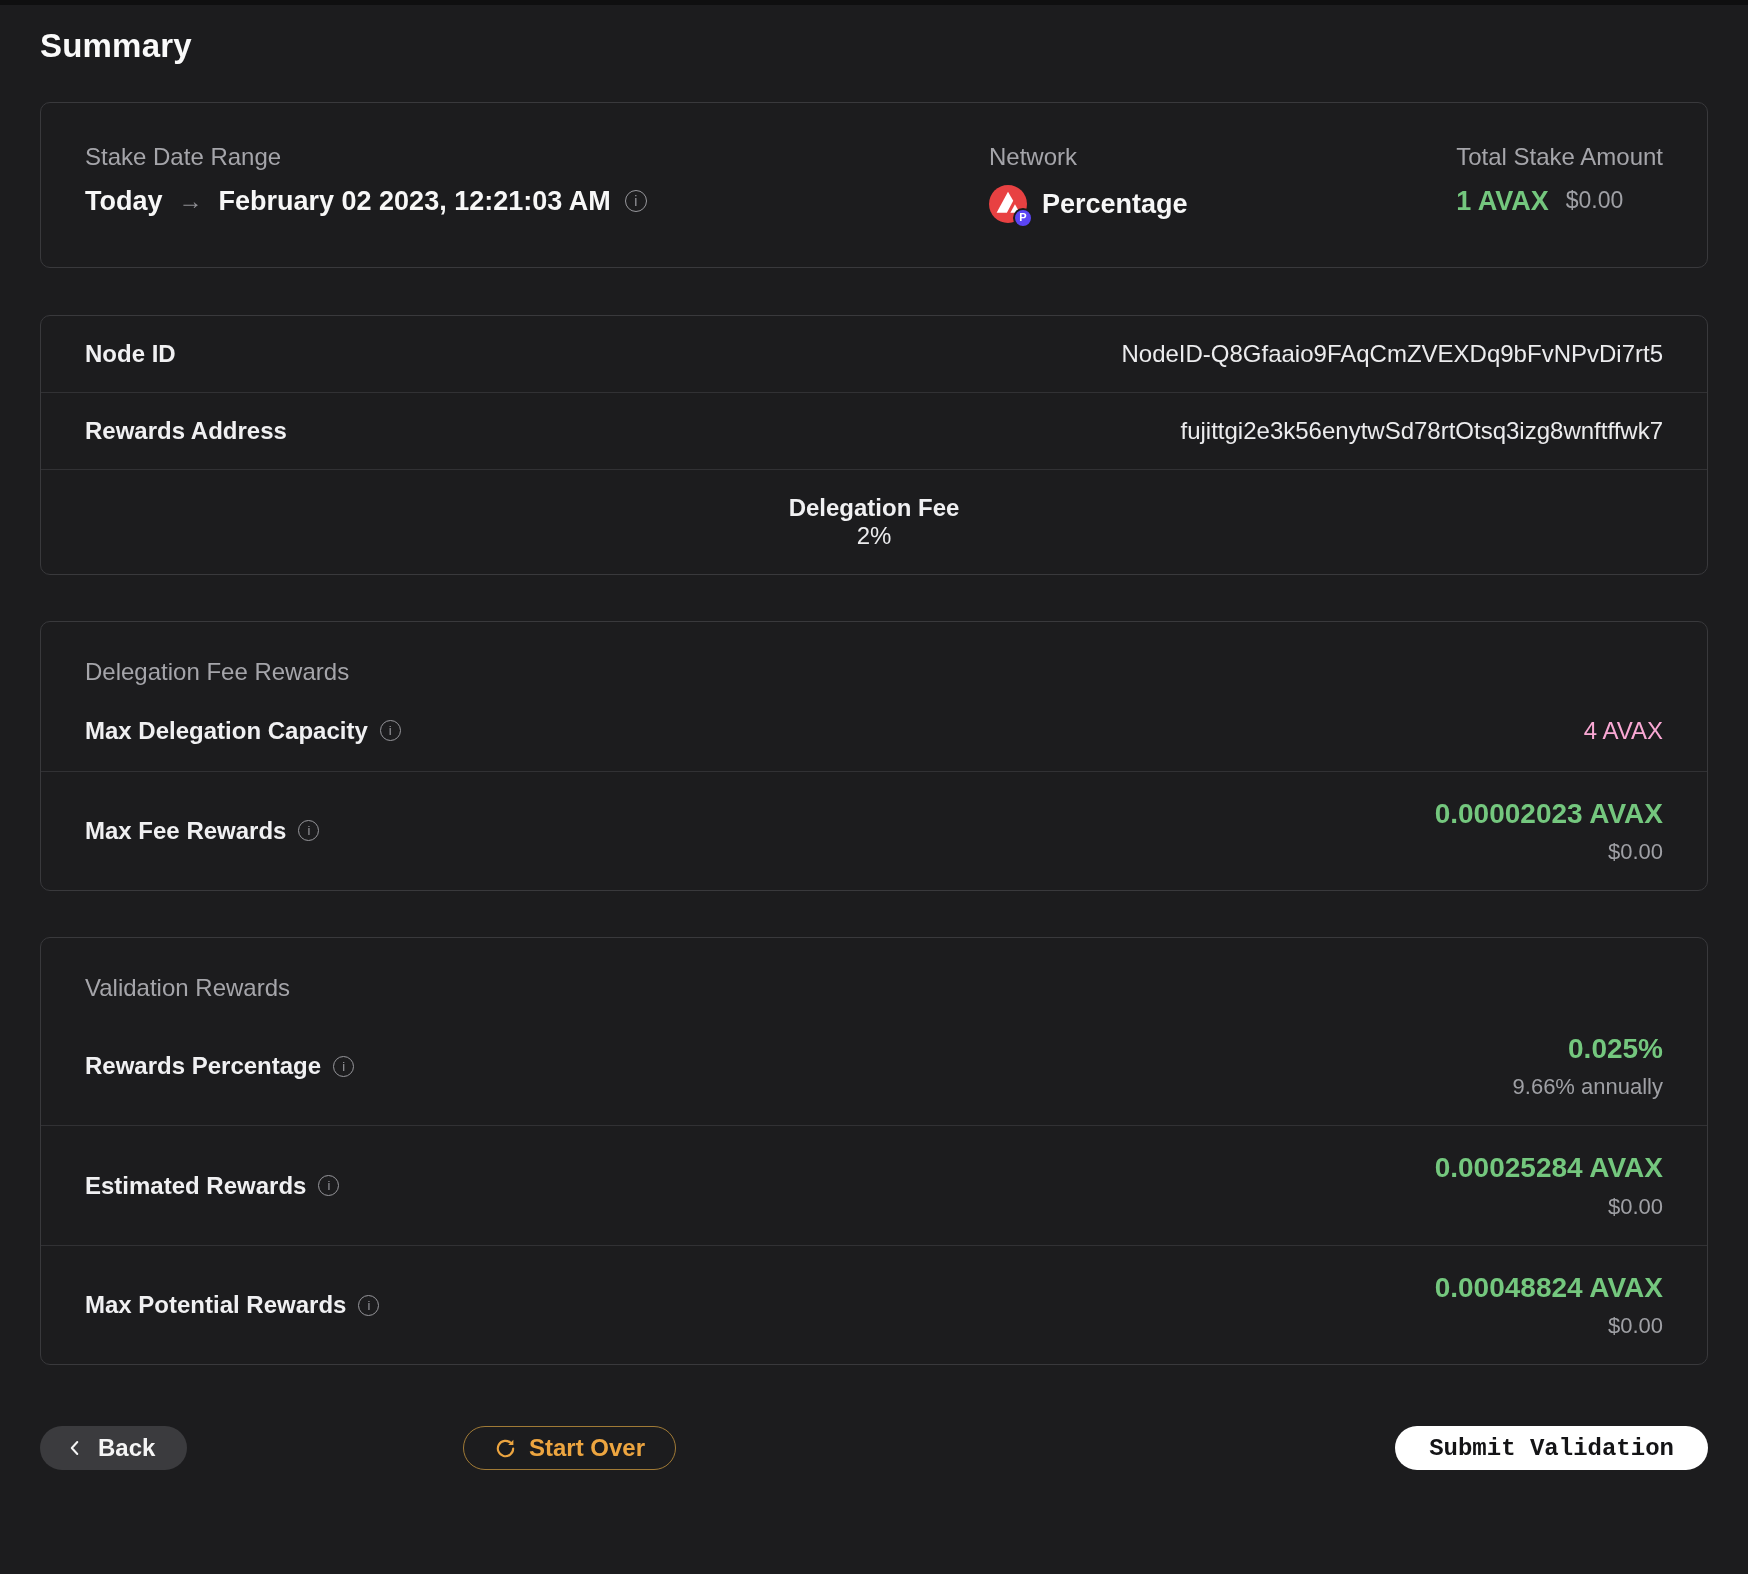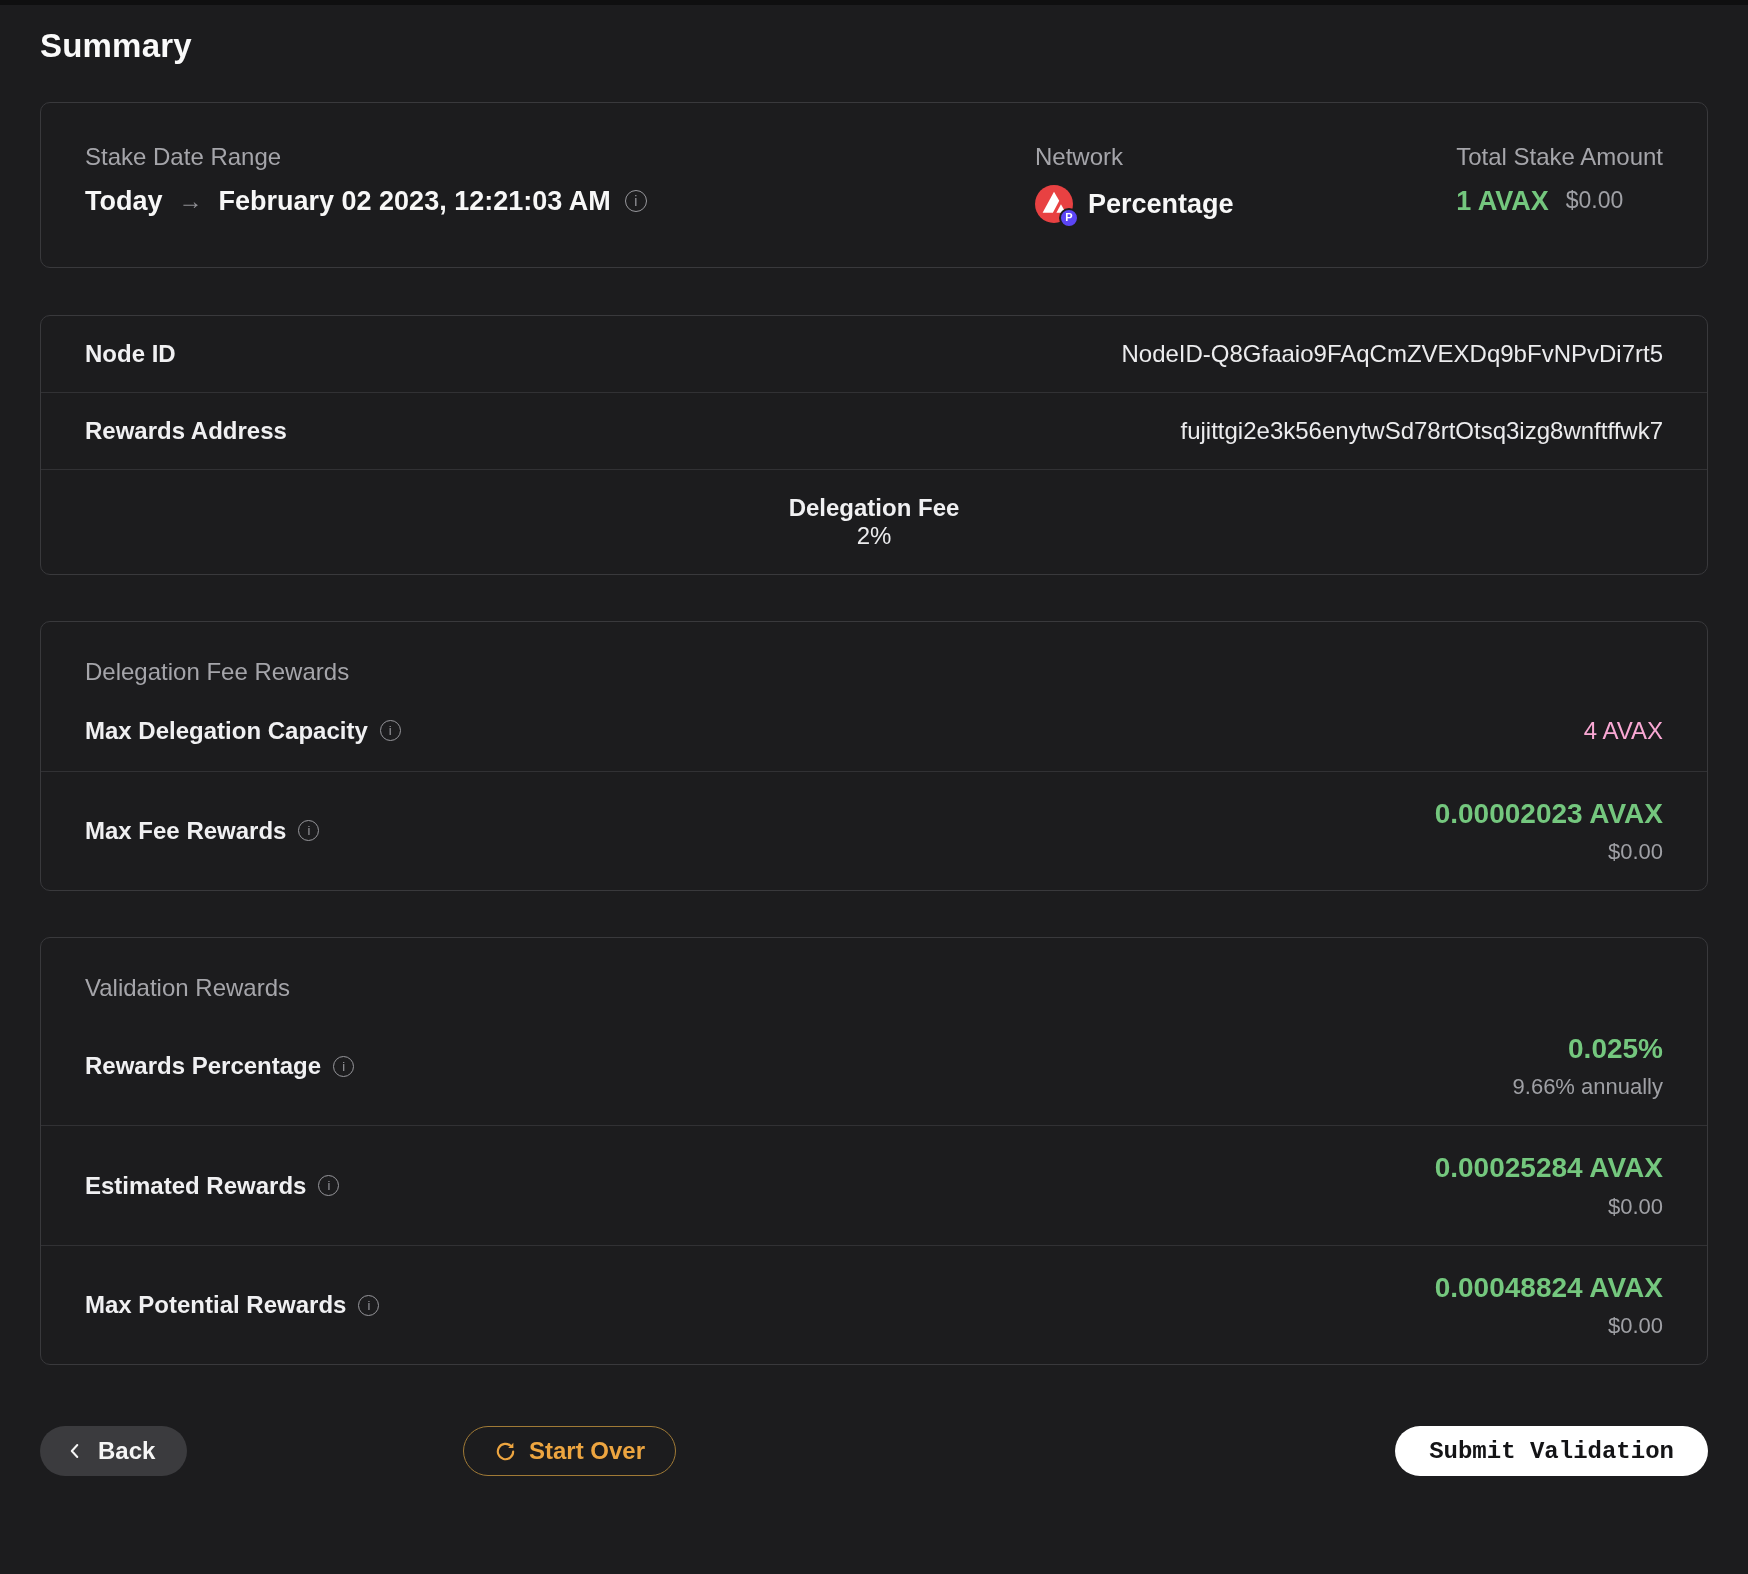"Stake Date Range" .card { gap: 46px -> none }
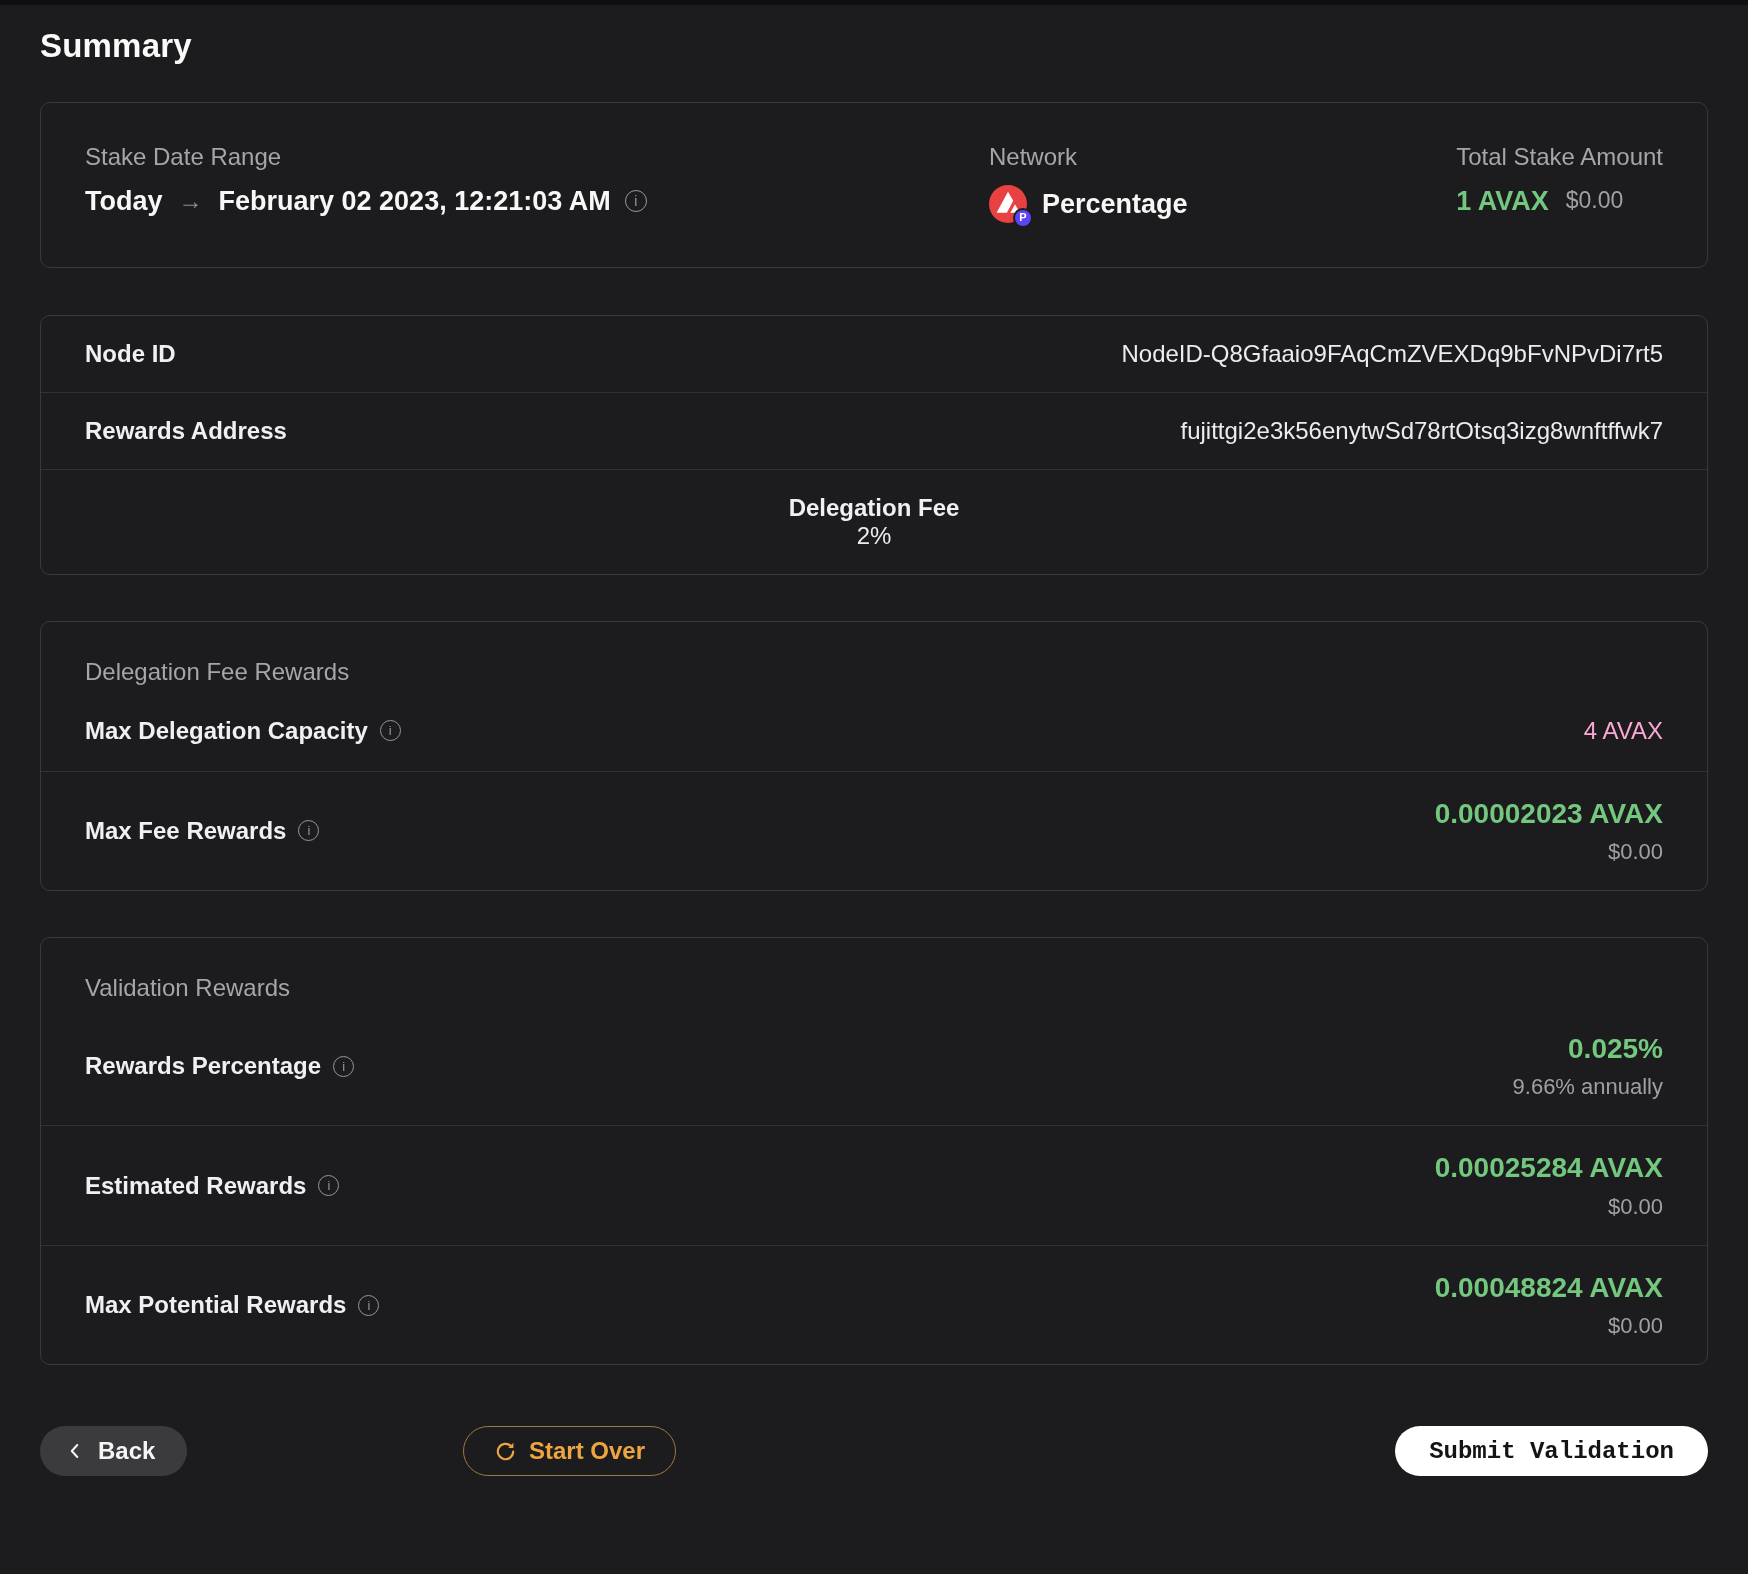"Back" .btn { height: 50px -> 44px }
